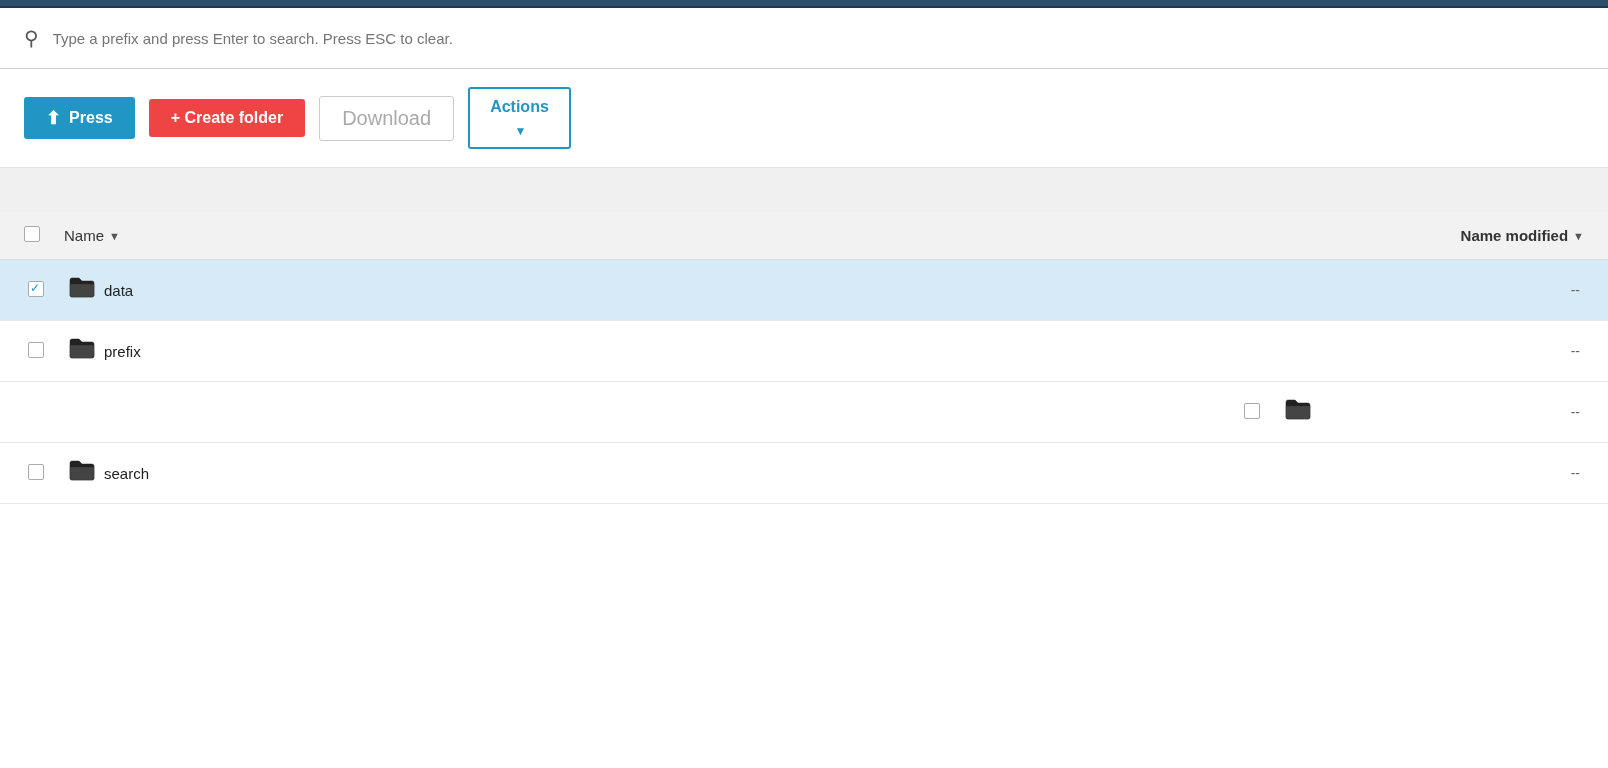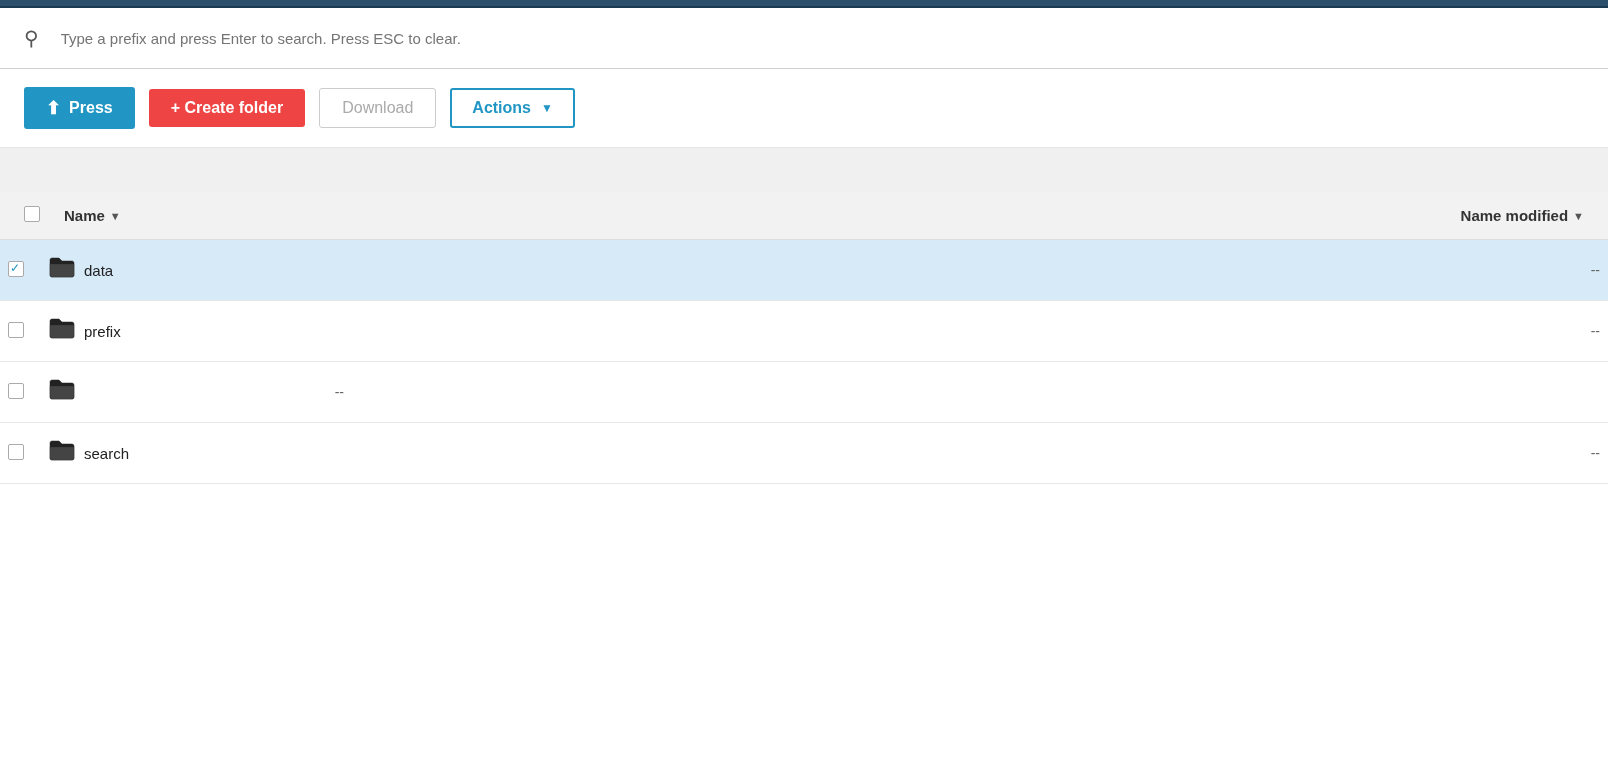"Type a prefix and press" .search-input { margin-left: 8px -> none }
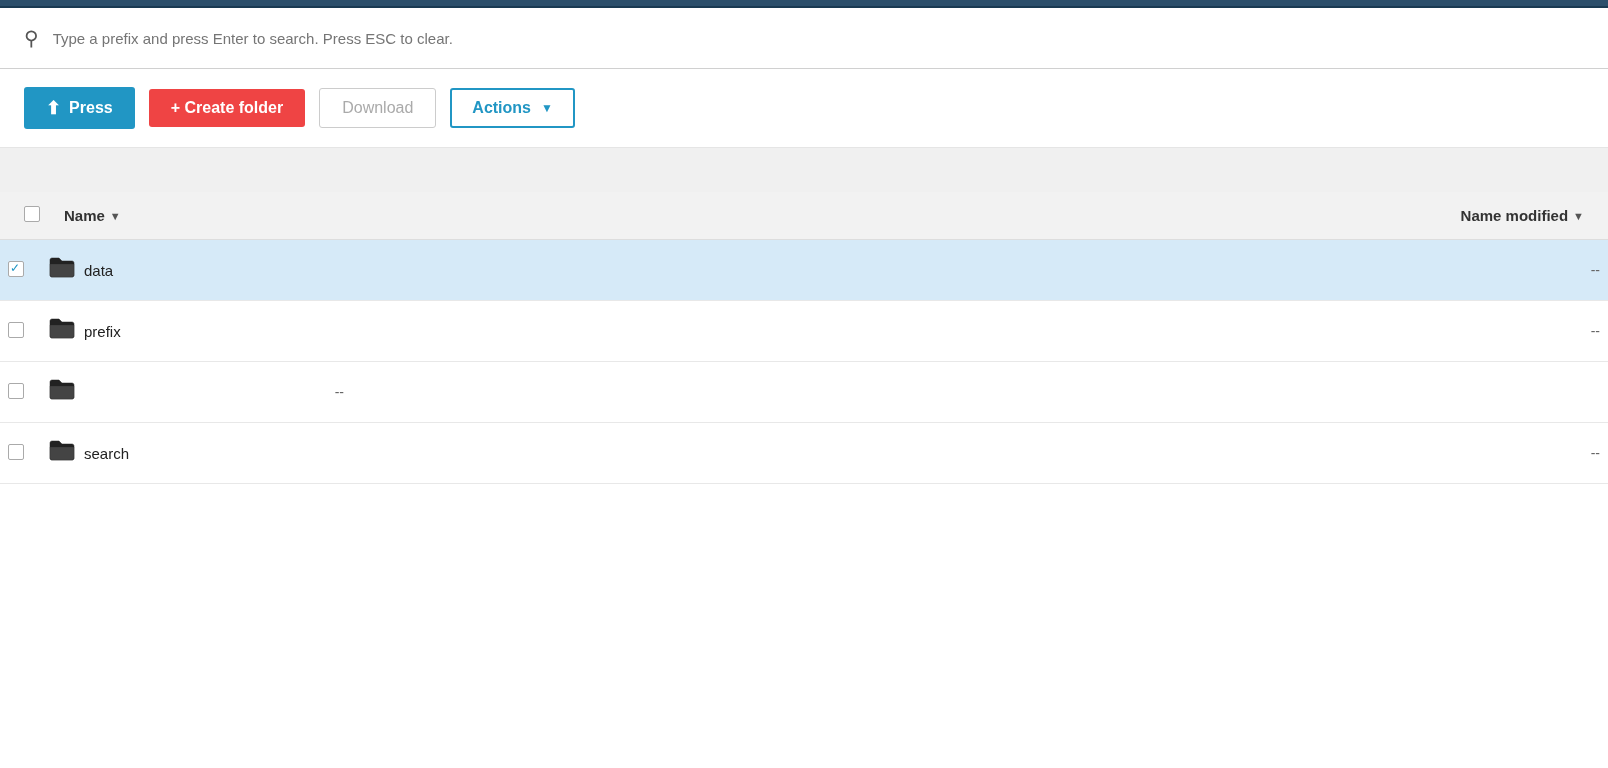"Download" .btn-download { font-size: 16px -> 20px }
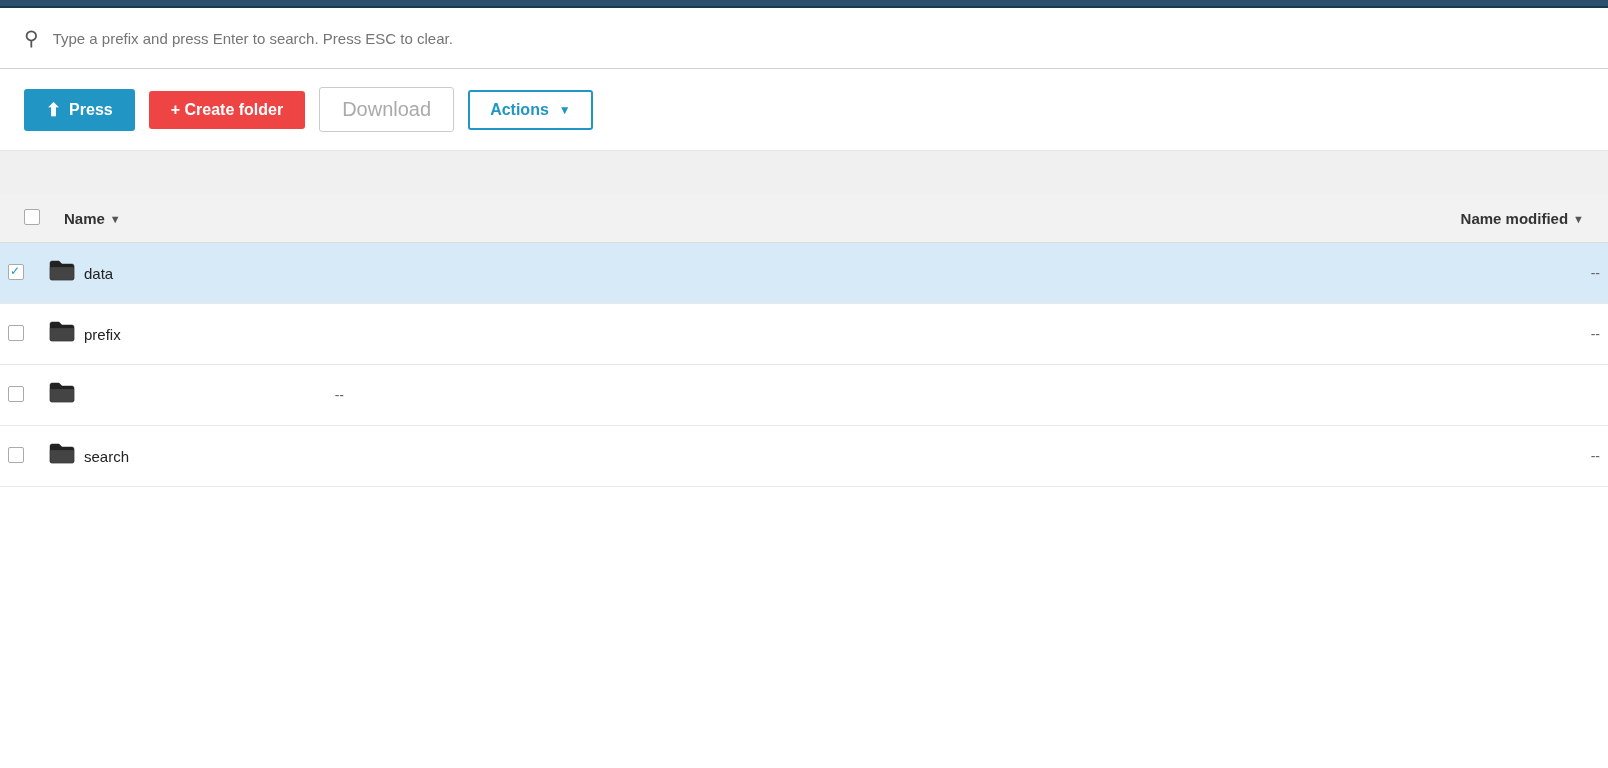"Actions" .btn-actions { flex-direction: none -> column }
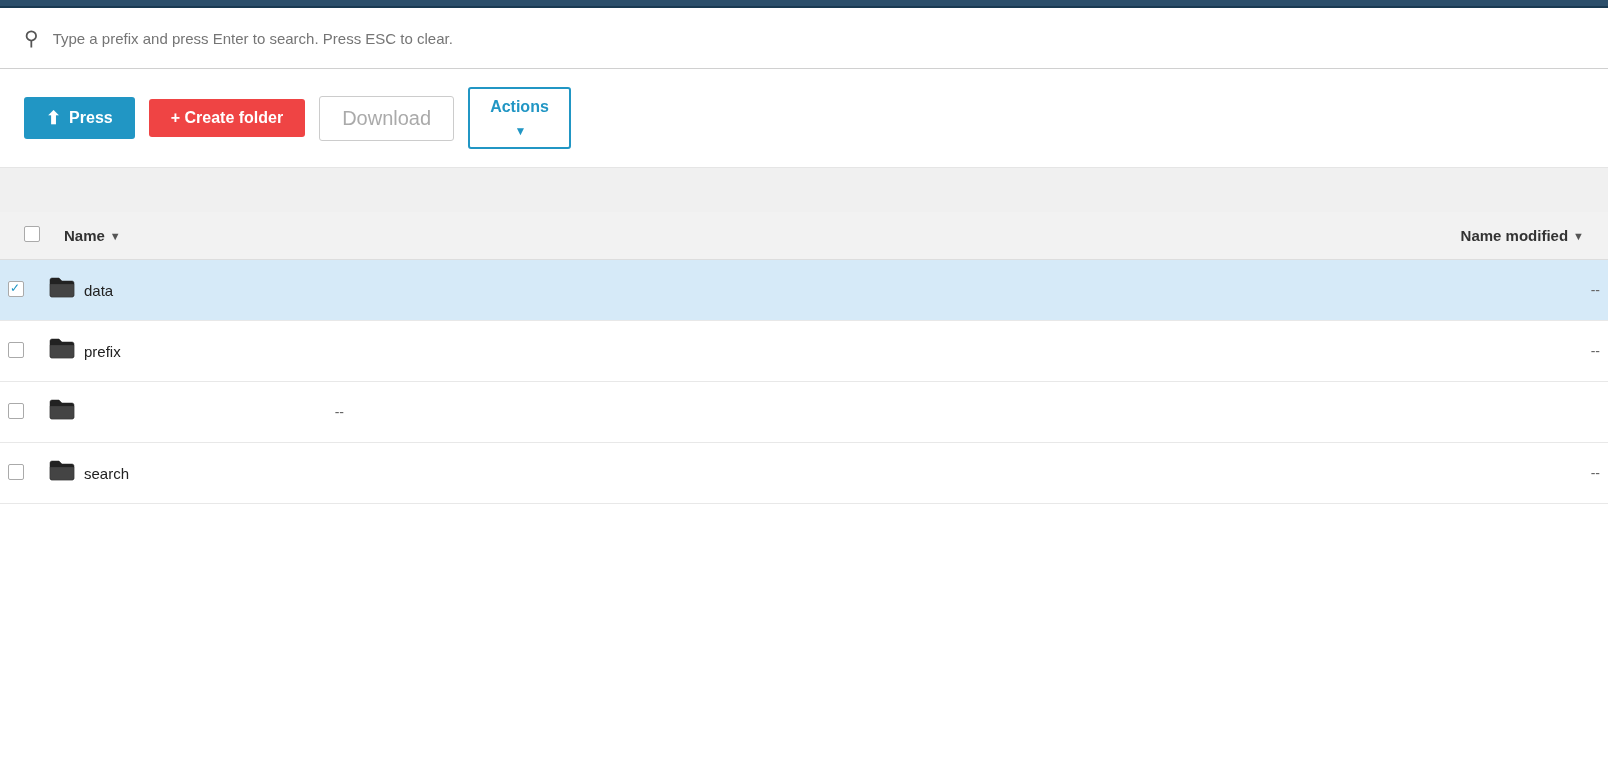"Name" .col-name { font-weight: 700 -> 400 }
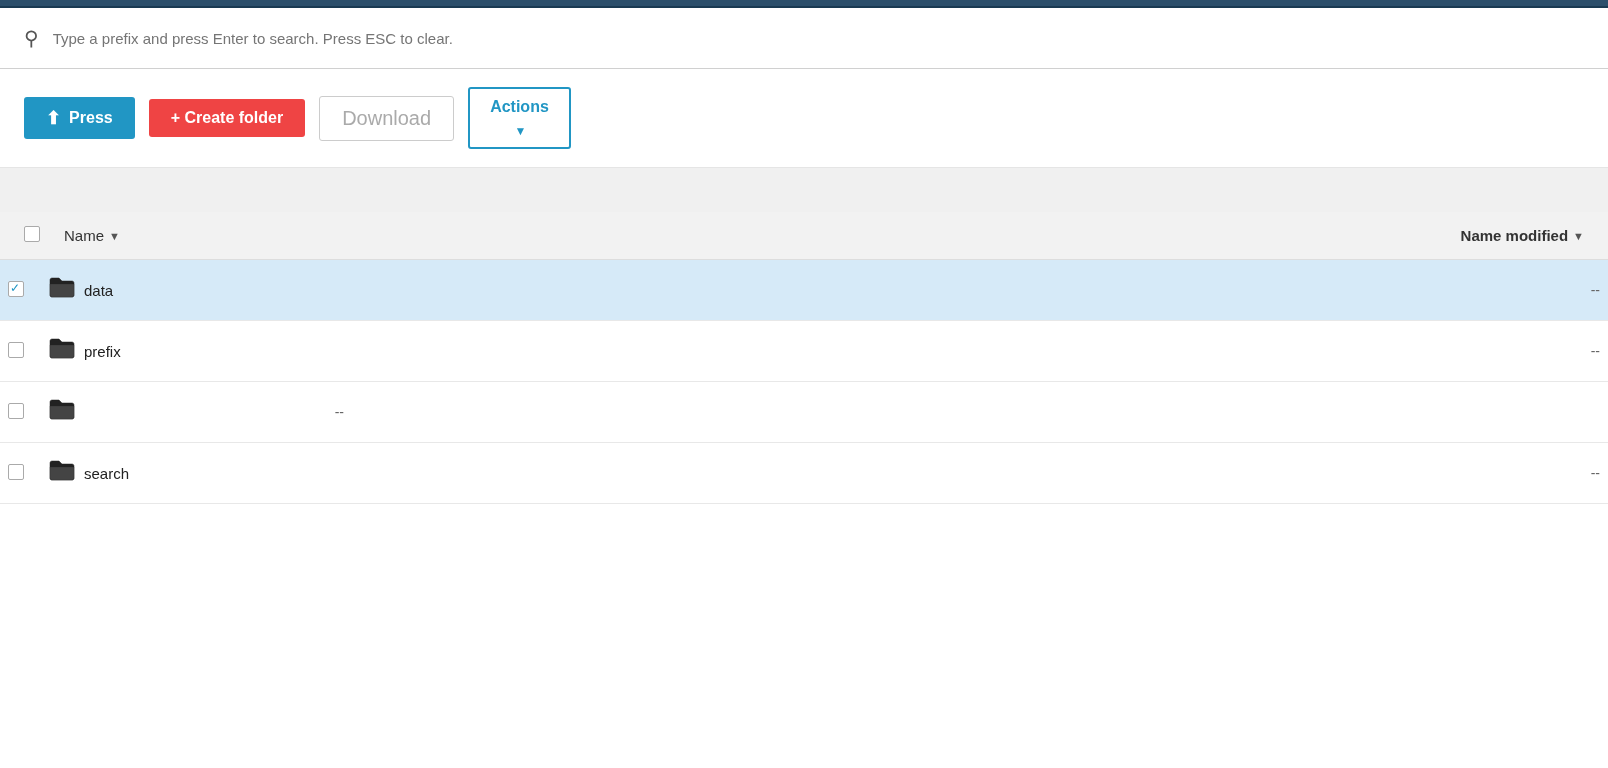"data" .file-row { justify-content: none -> flex-end; padding: 16px 8px -> 16px 28px }
